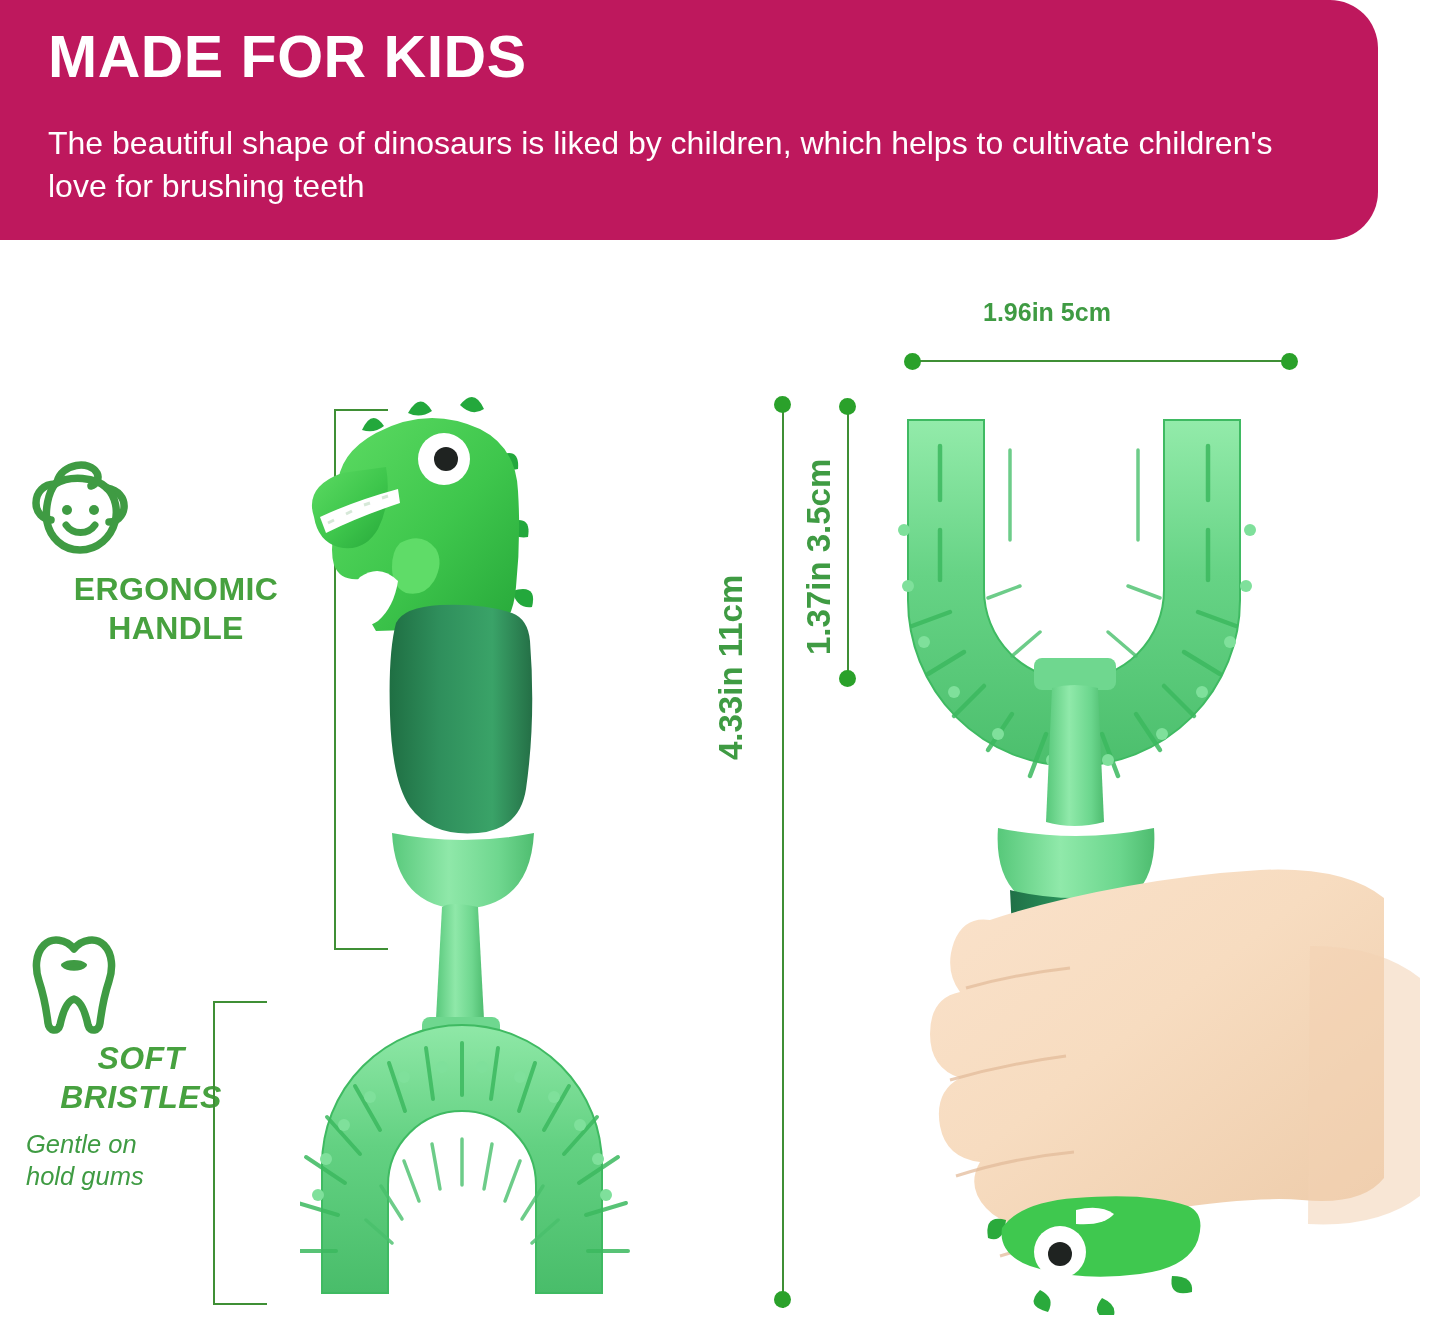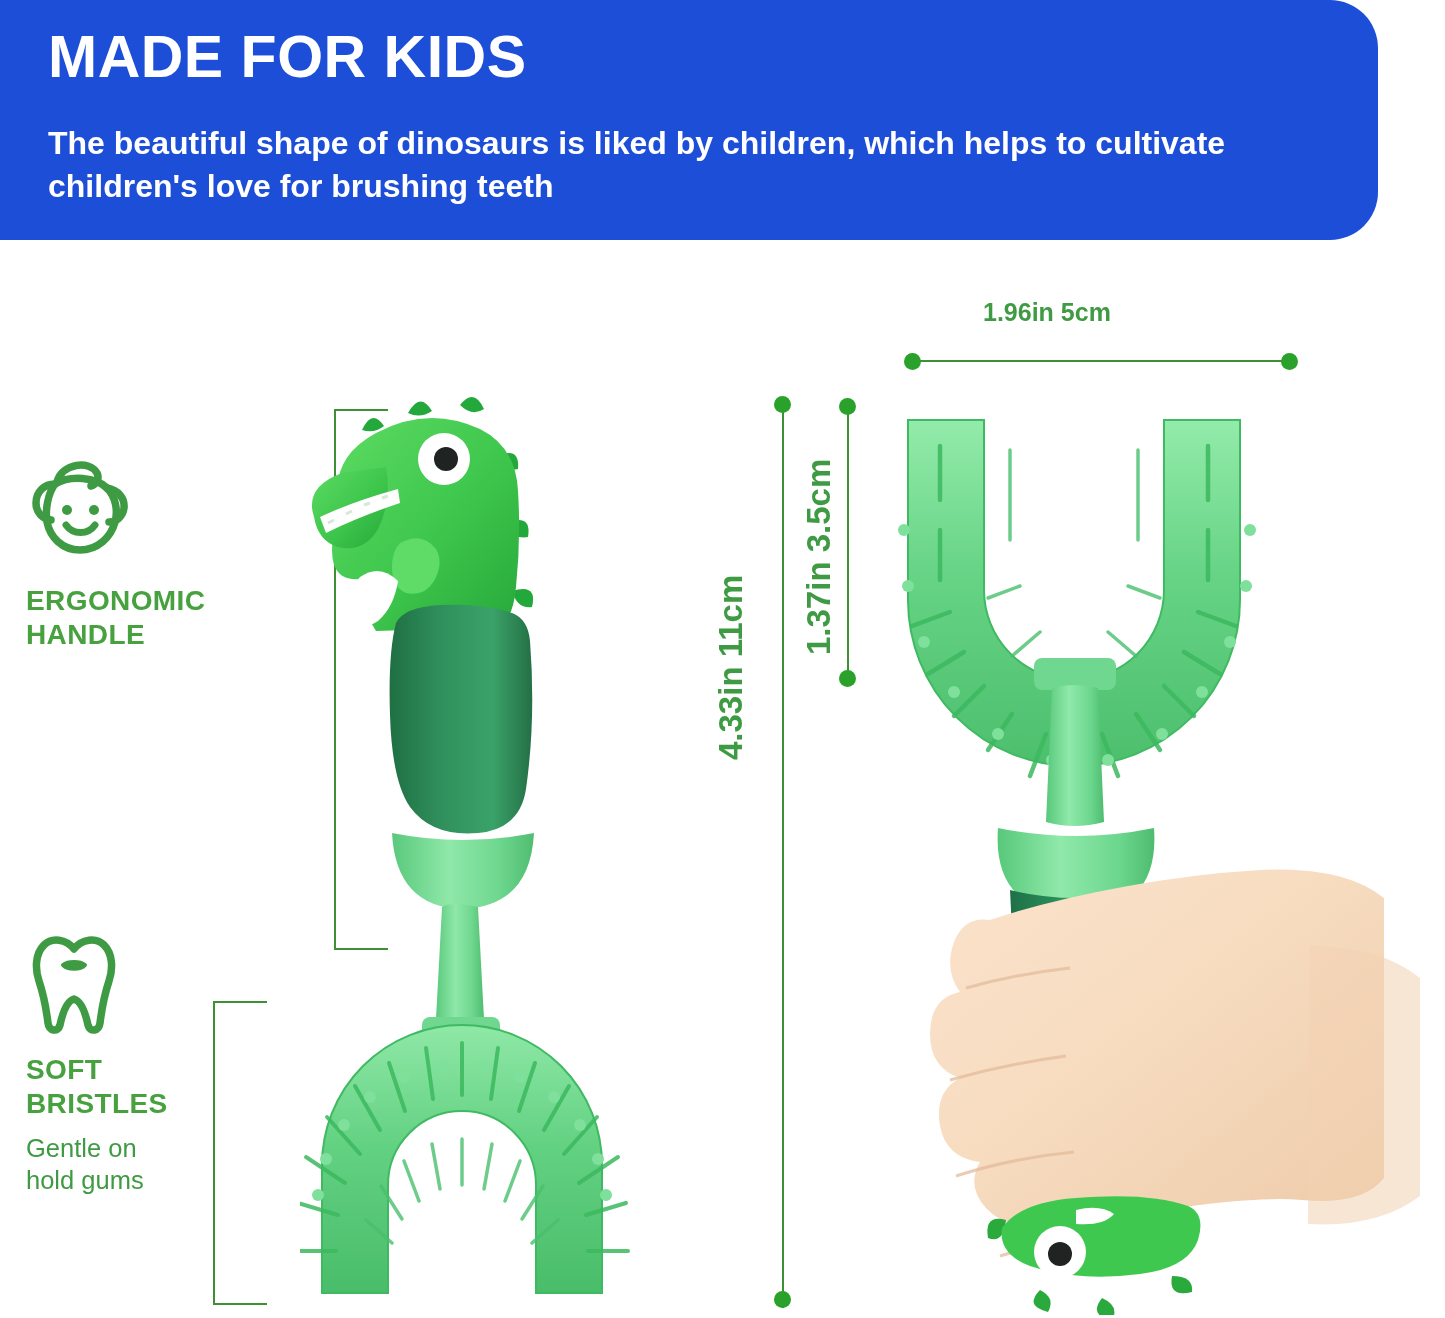"MADE FOR KIDS" #banner { background: #1d4ed8 -> #be185d }
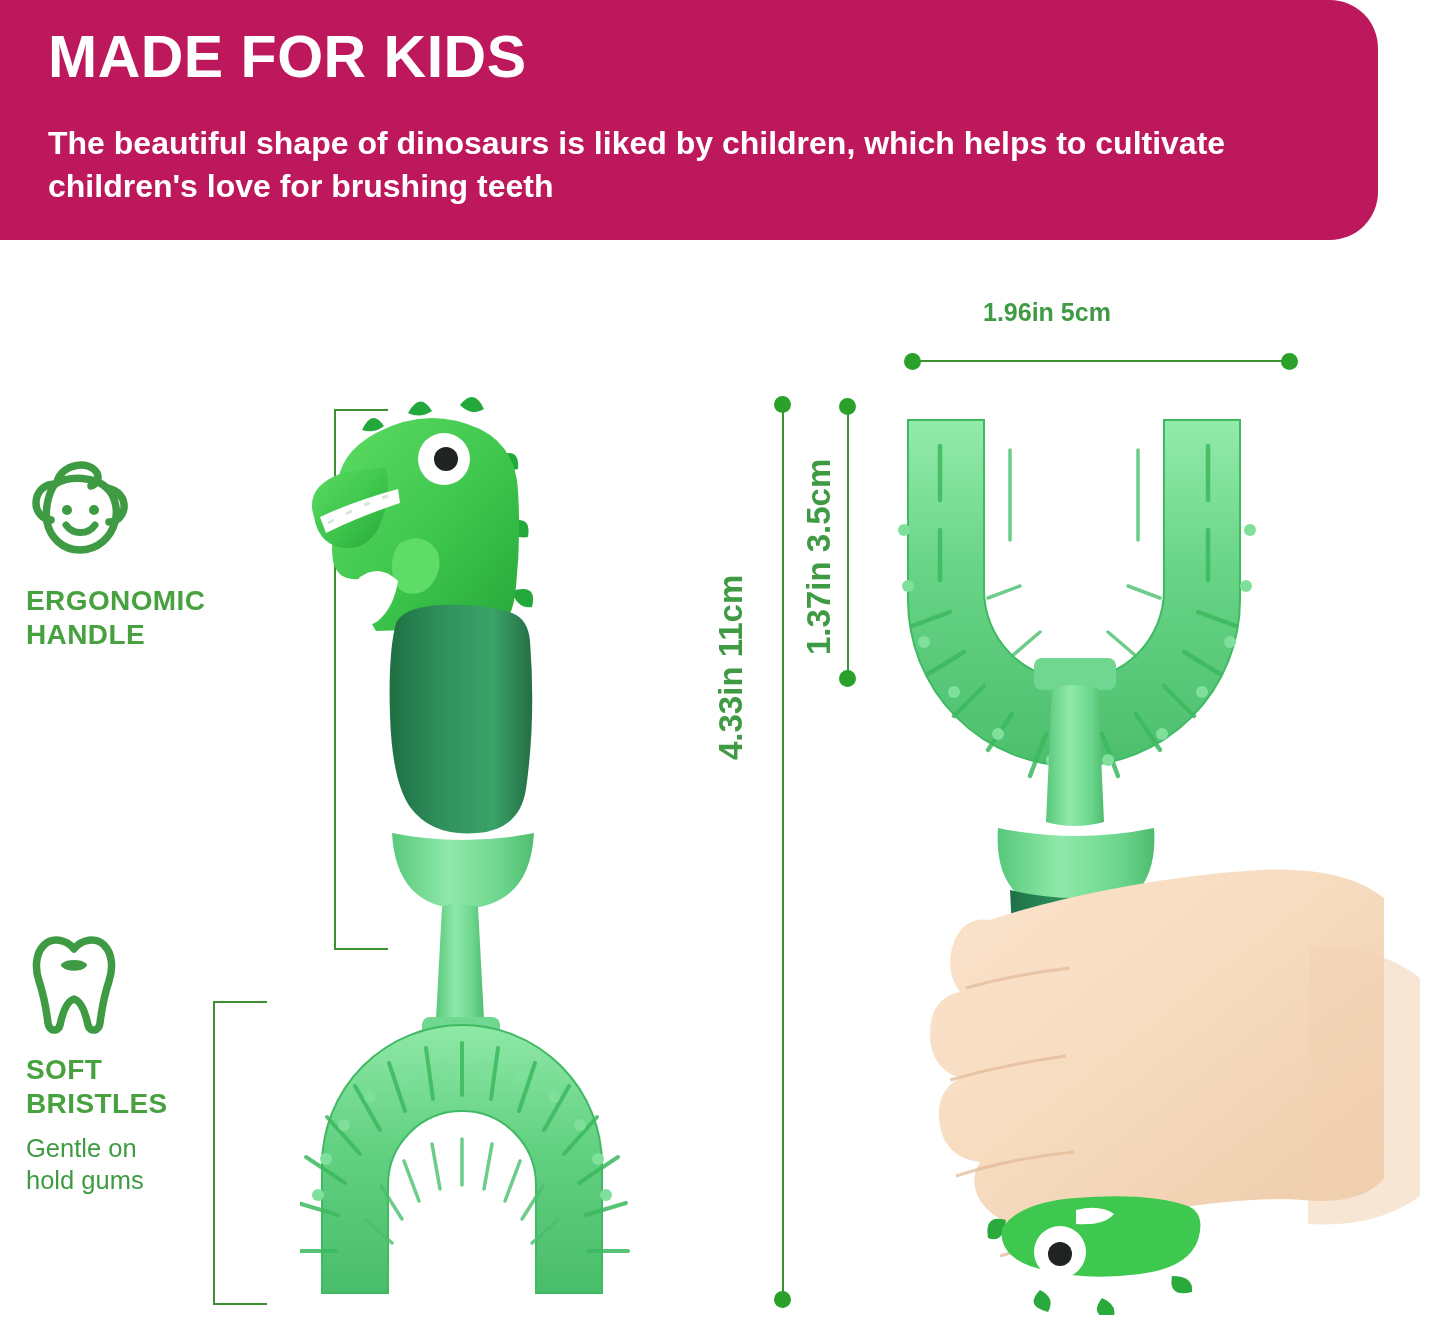"The beautiful shape of dinosaurs" #banner-sub { font-weight: bold -> normal }
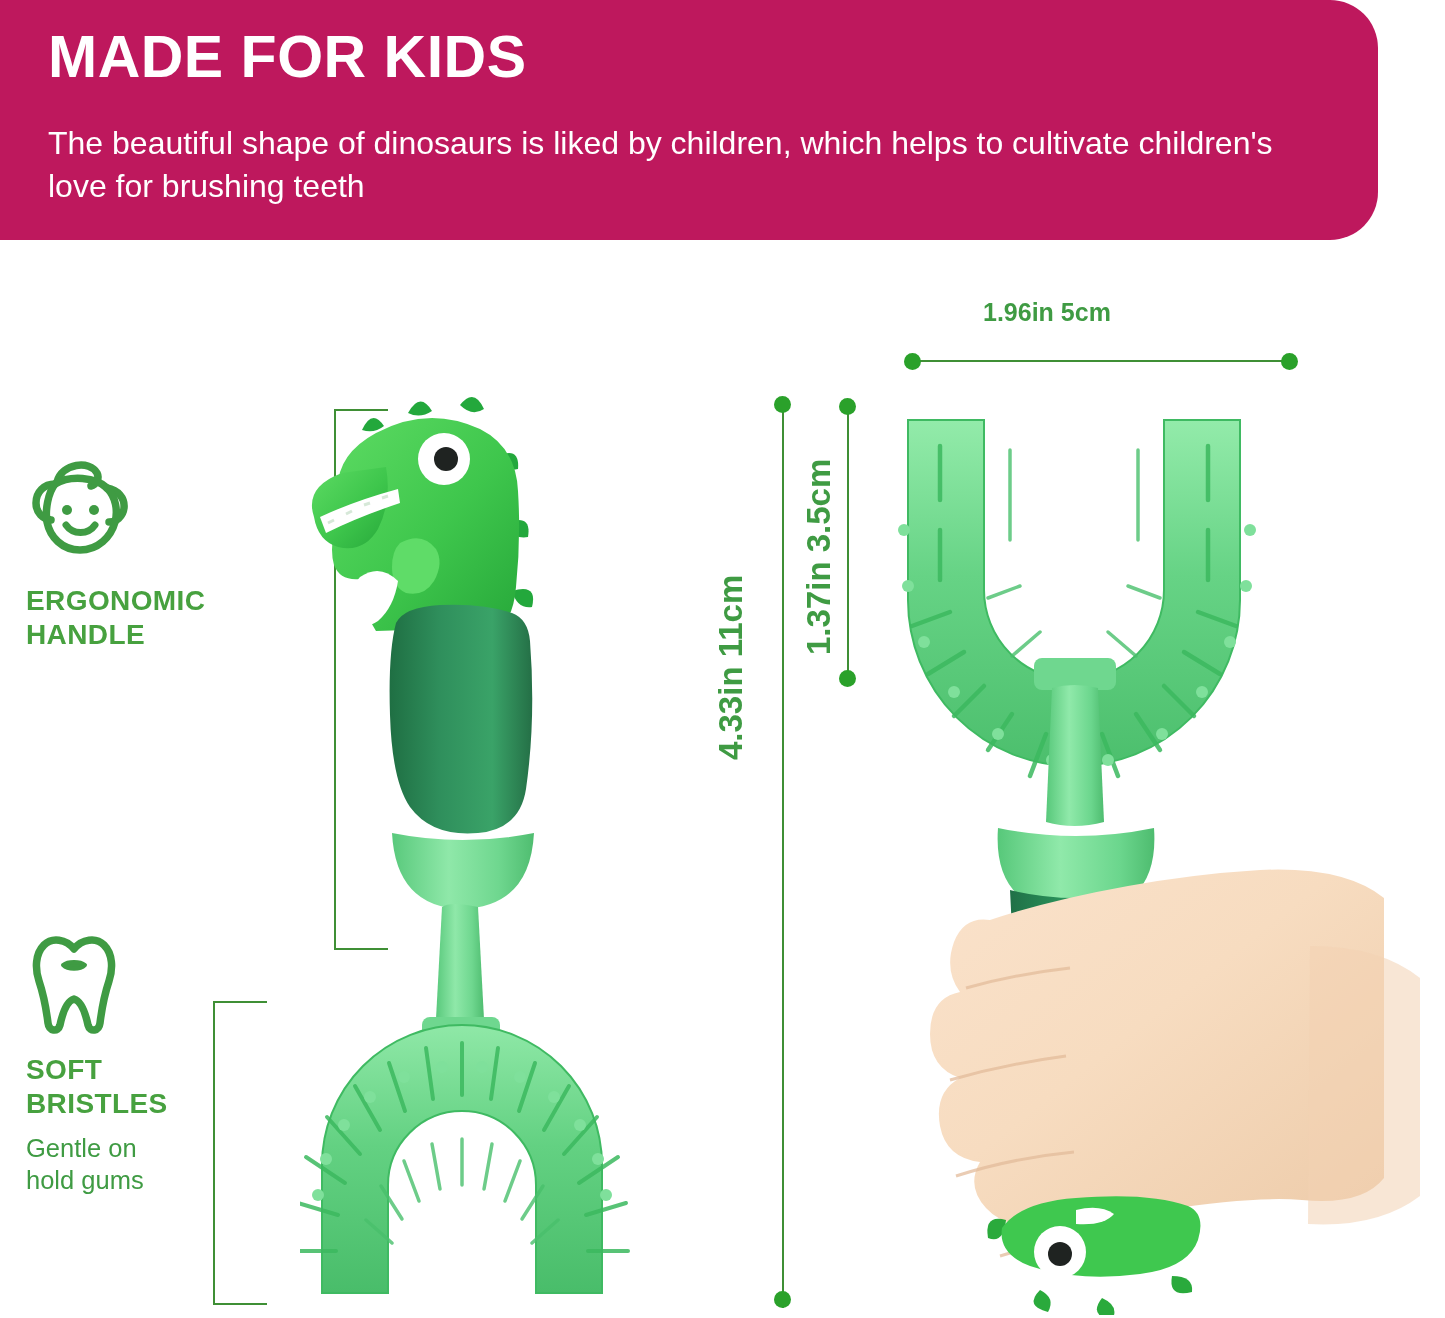"ERGONOMIC" .feat-title { font-size: 28px -> 32px; margin-top: 14px -> none; text-align: none -> center }
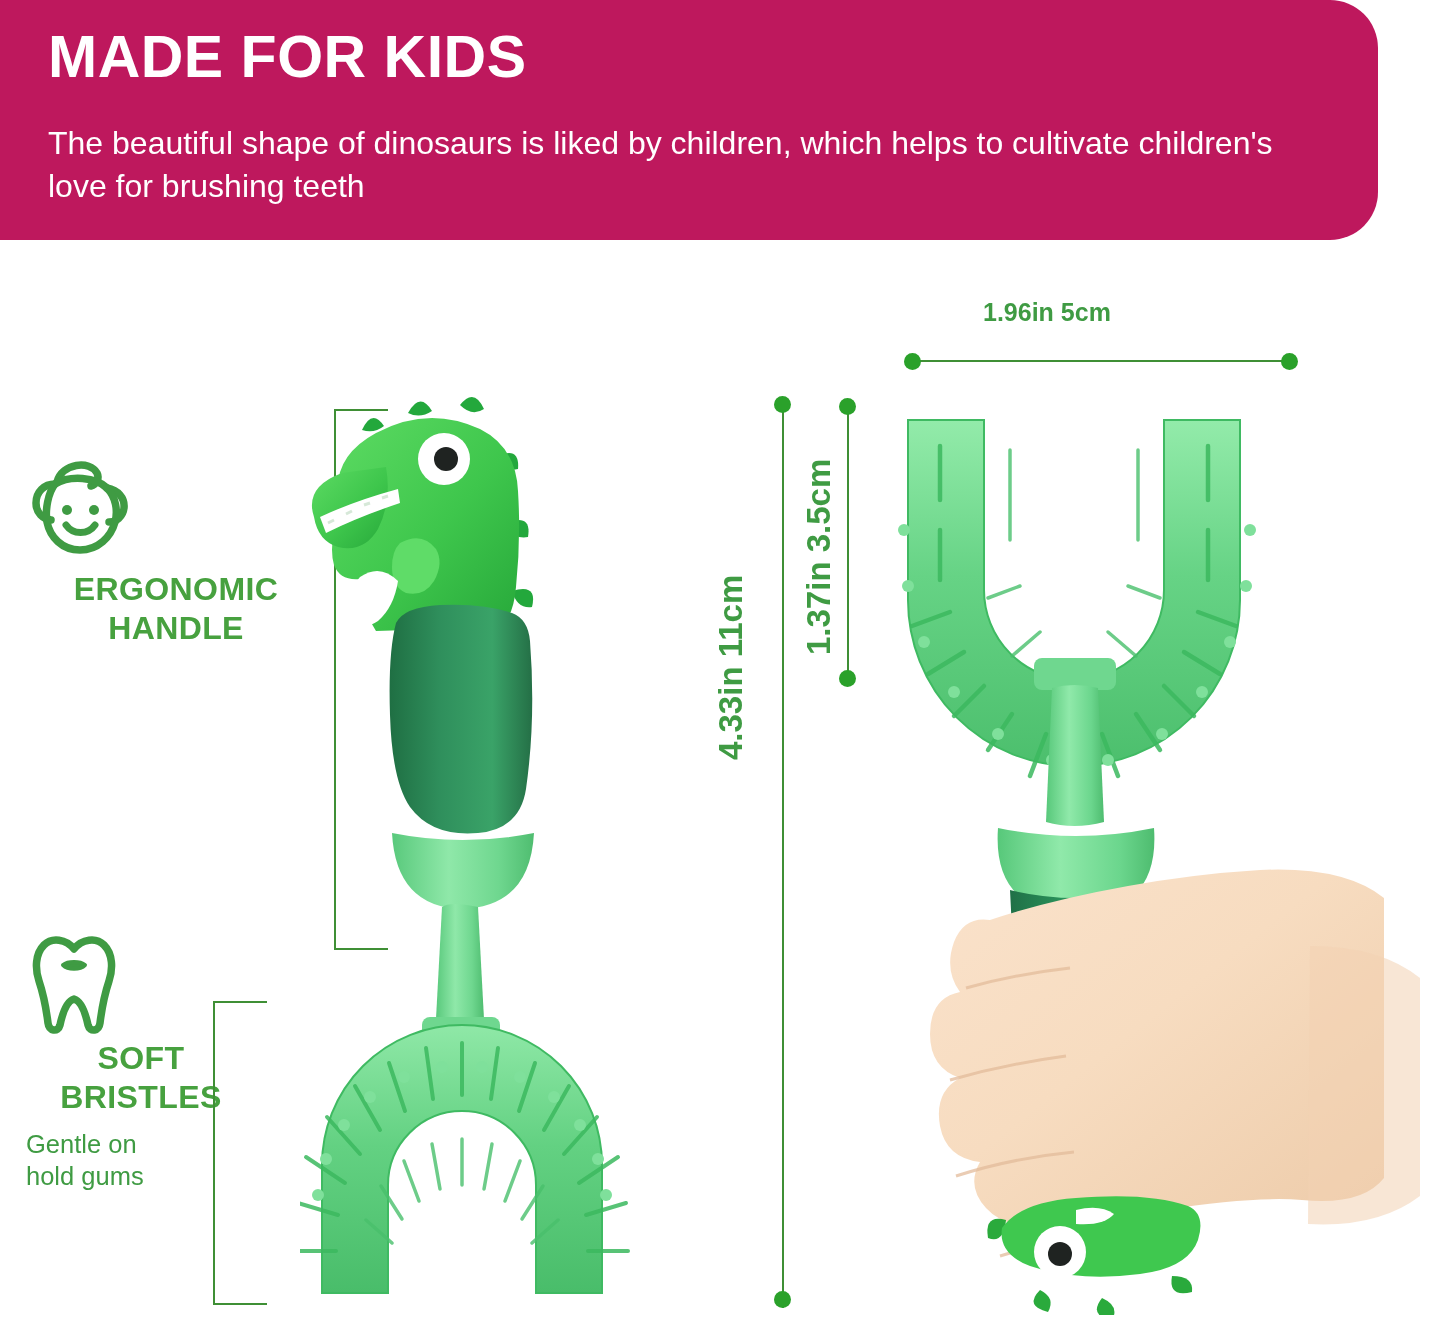"SOFT" #feat-bristles { font-style: none -> italic }
